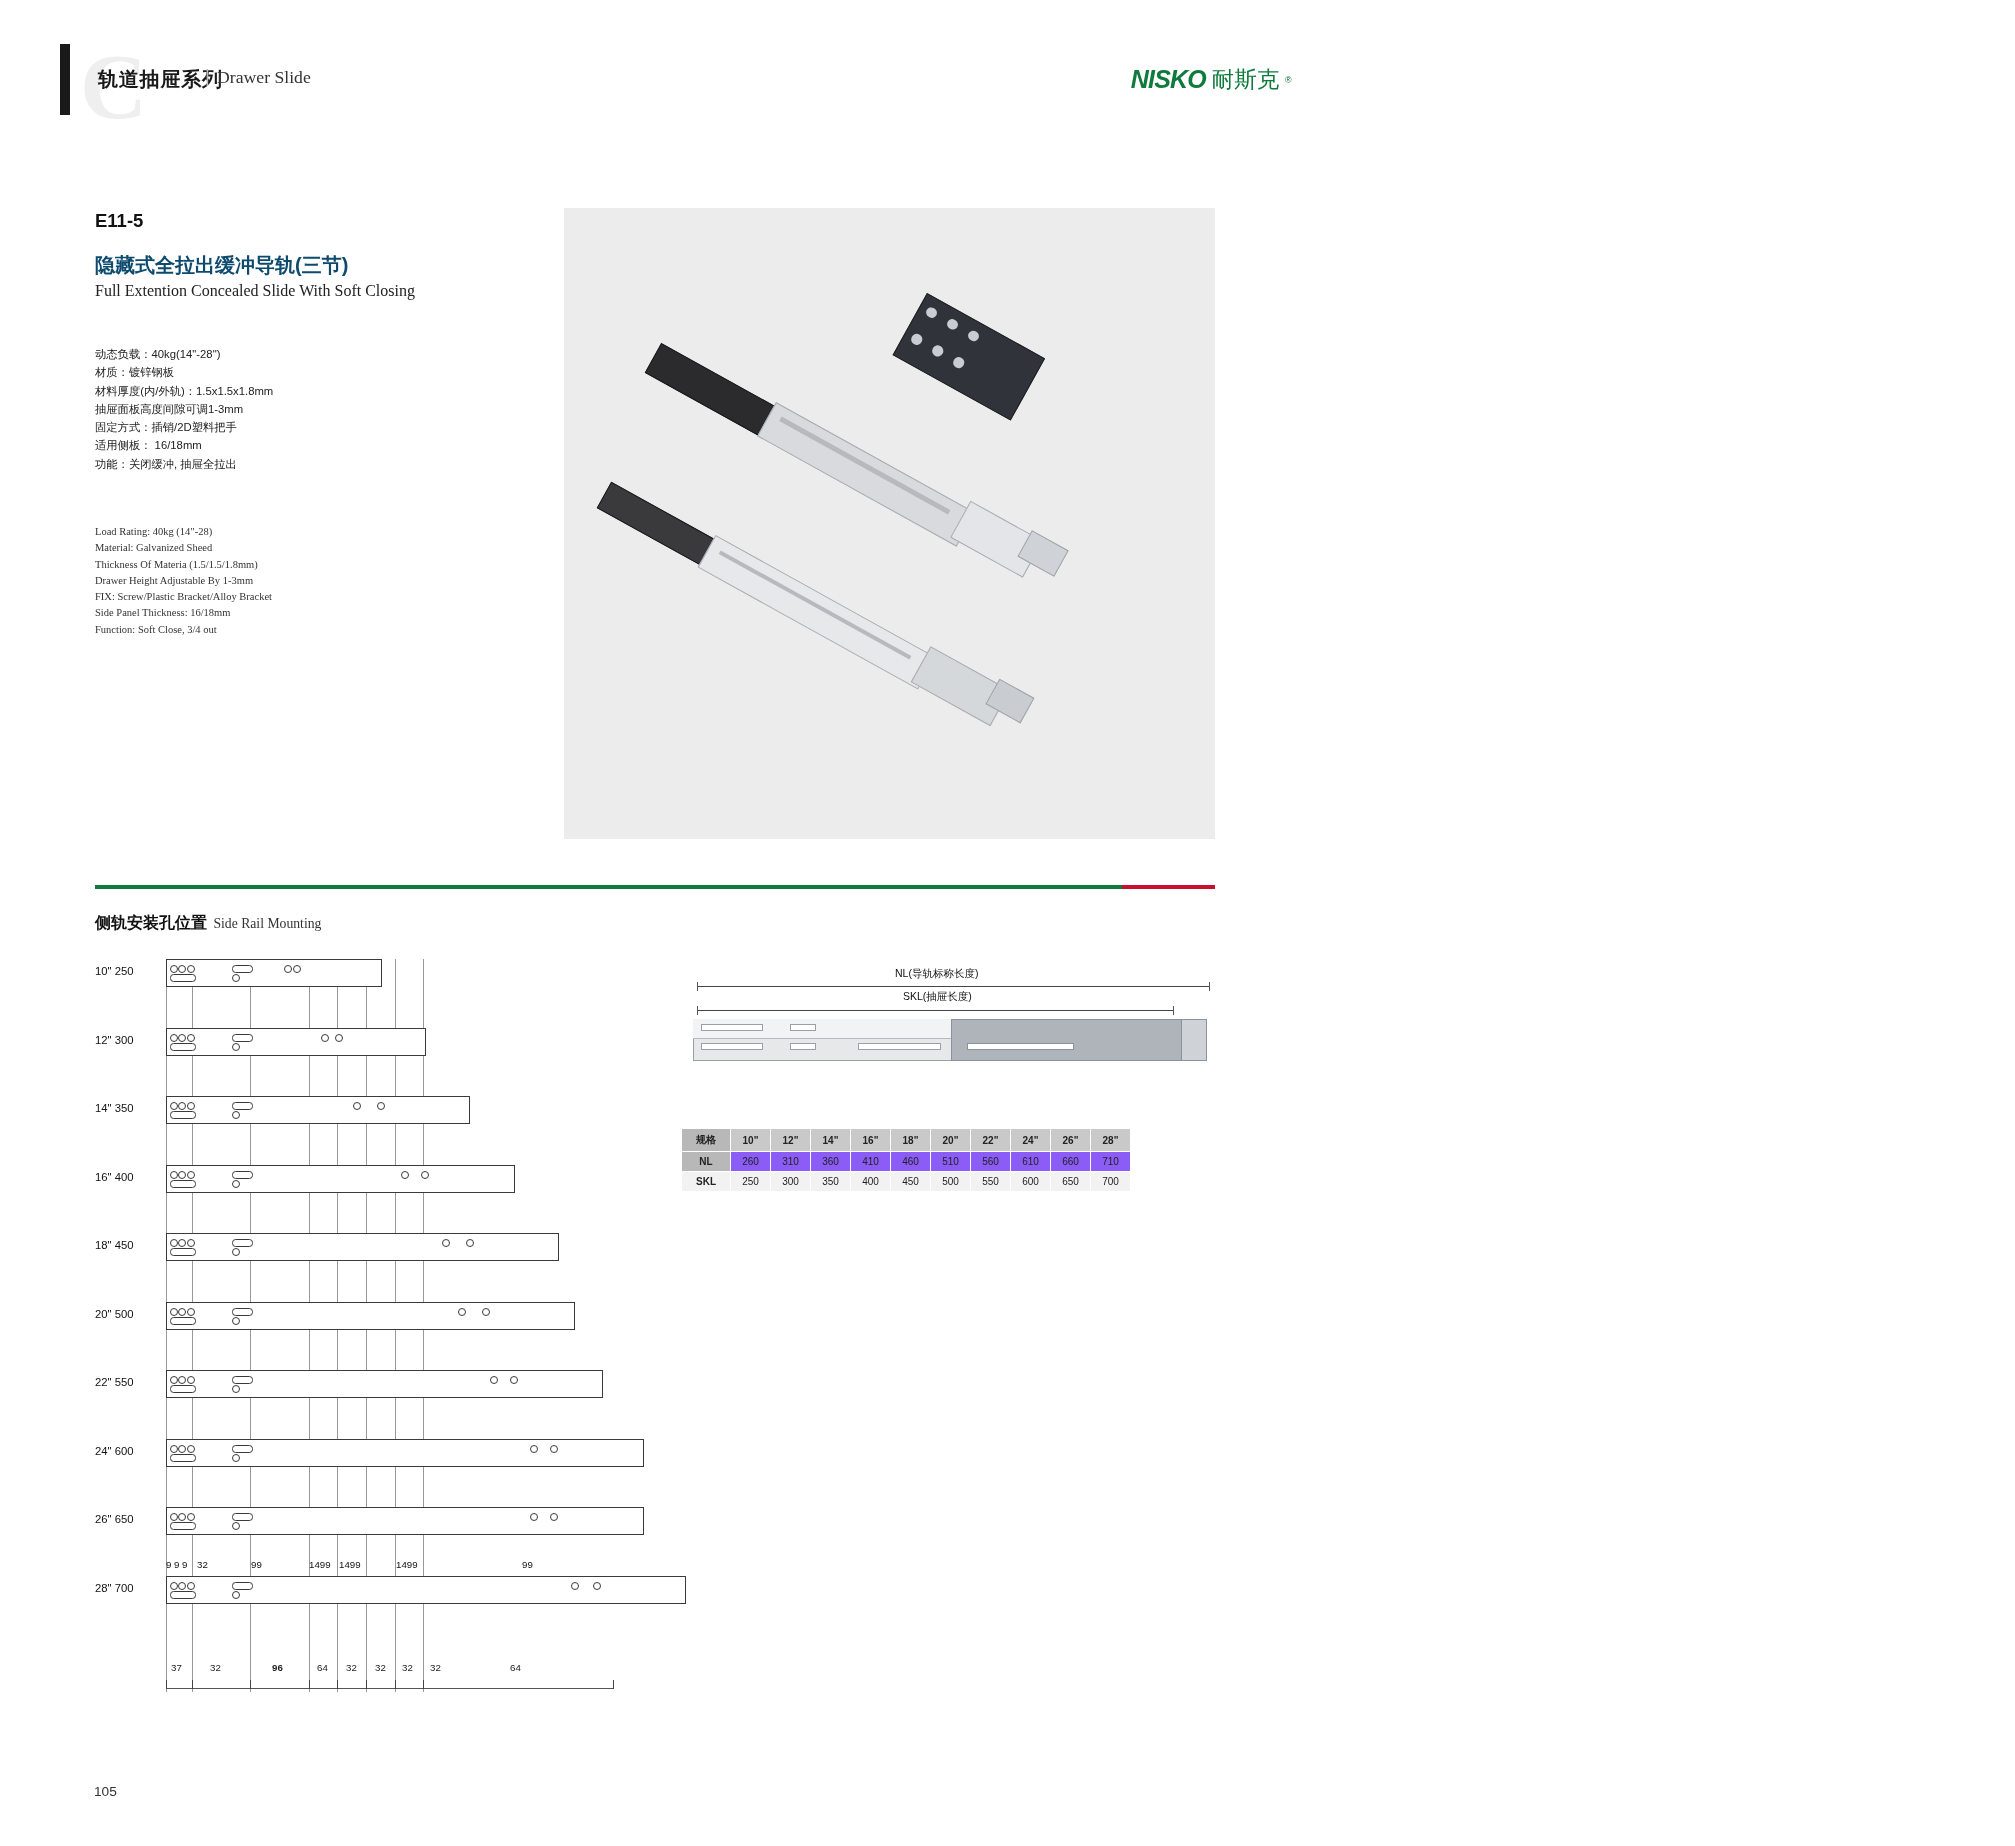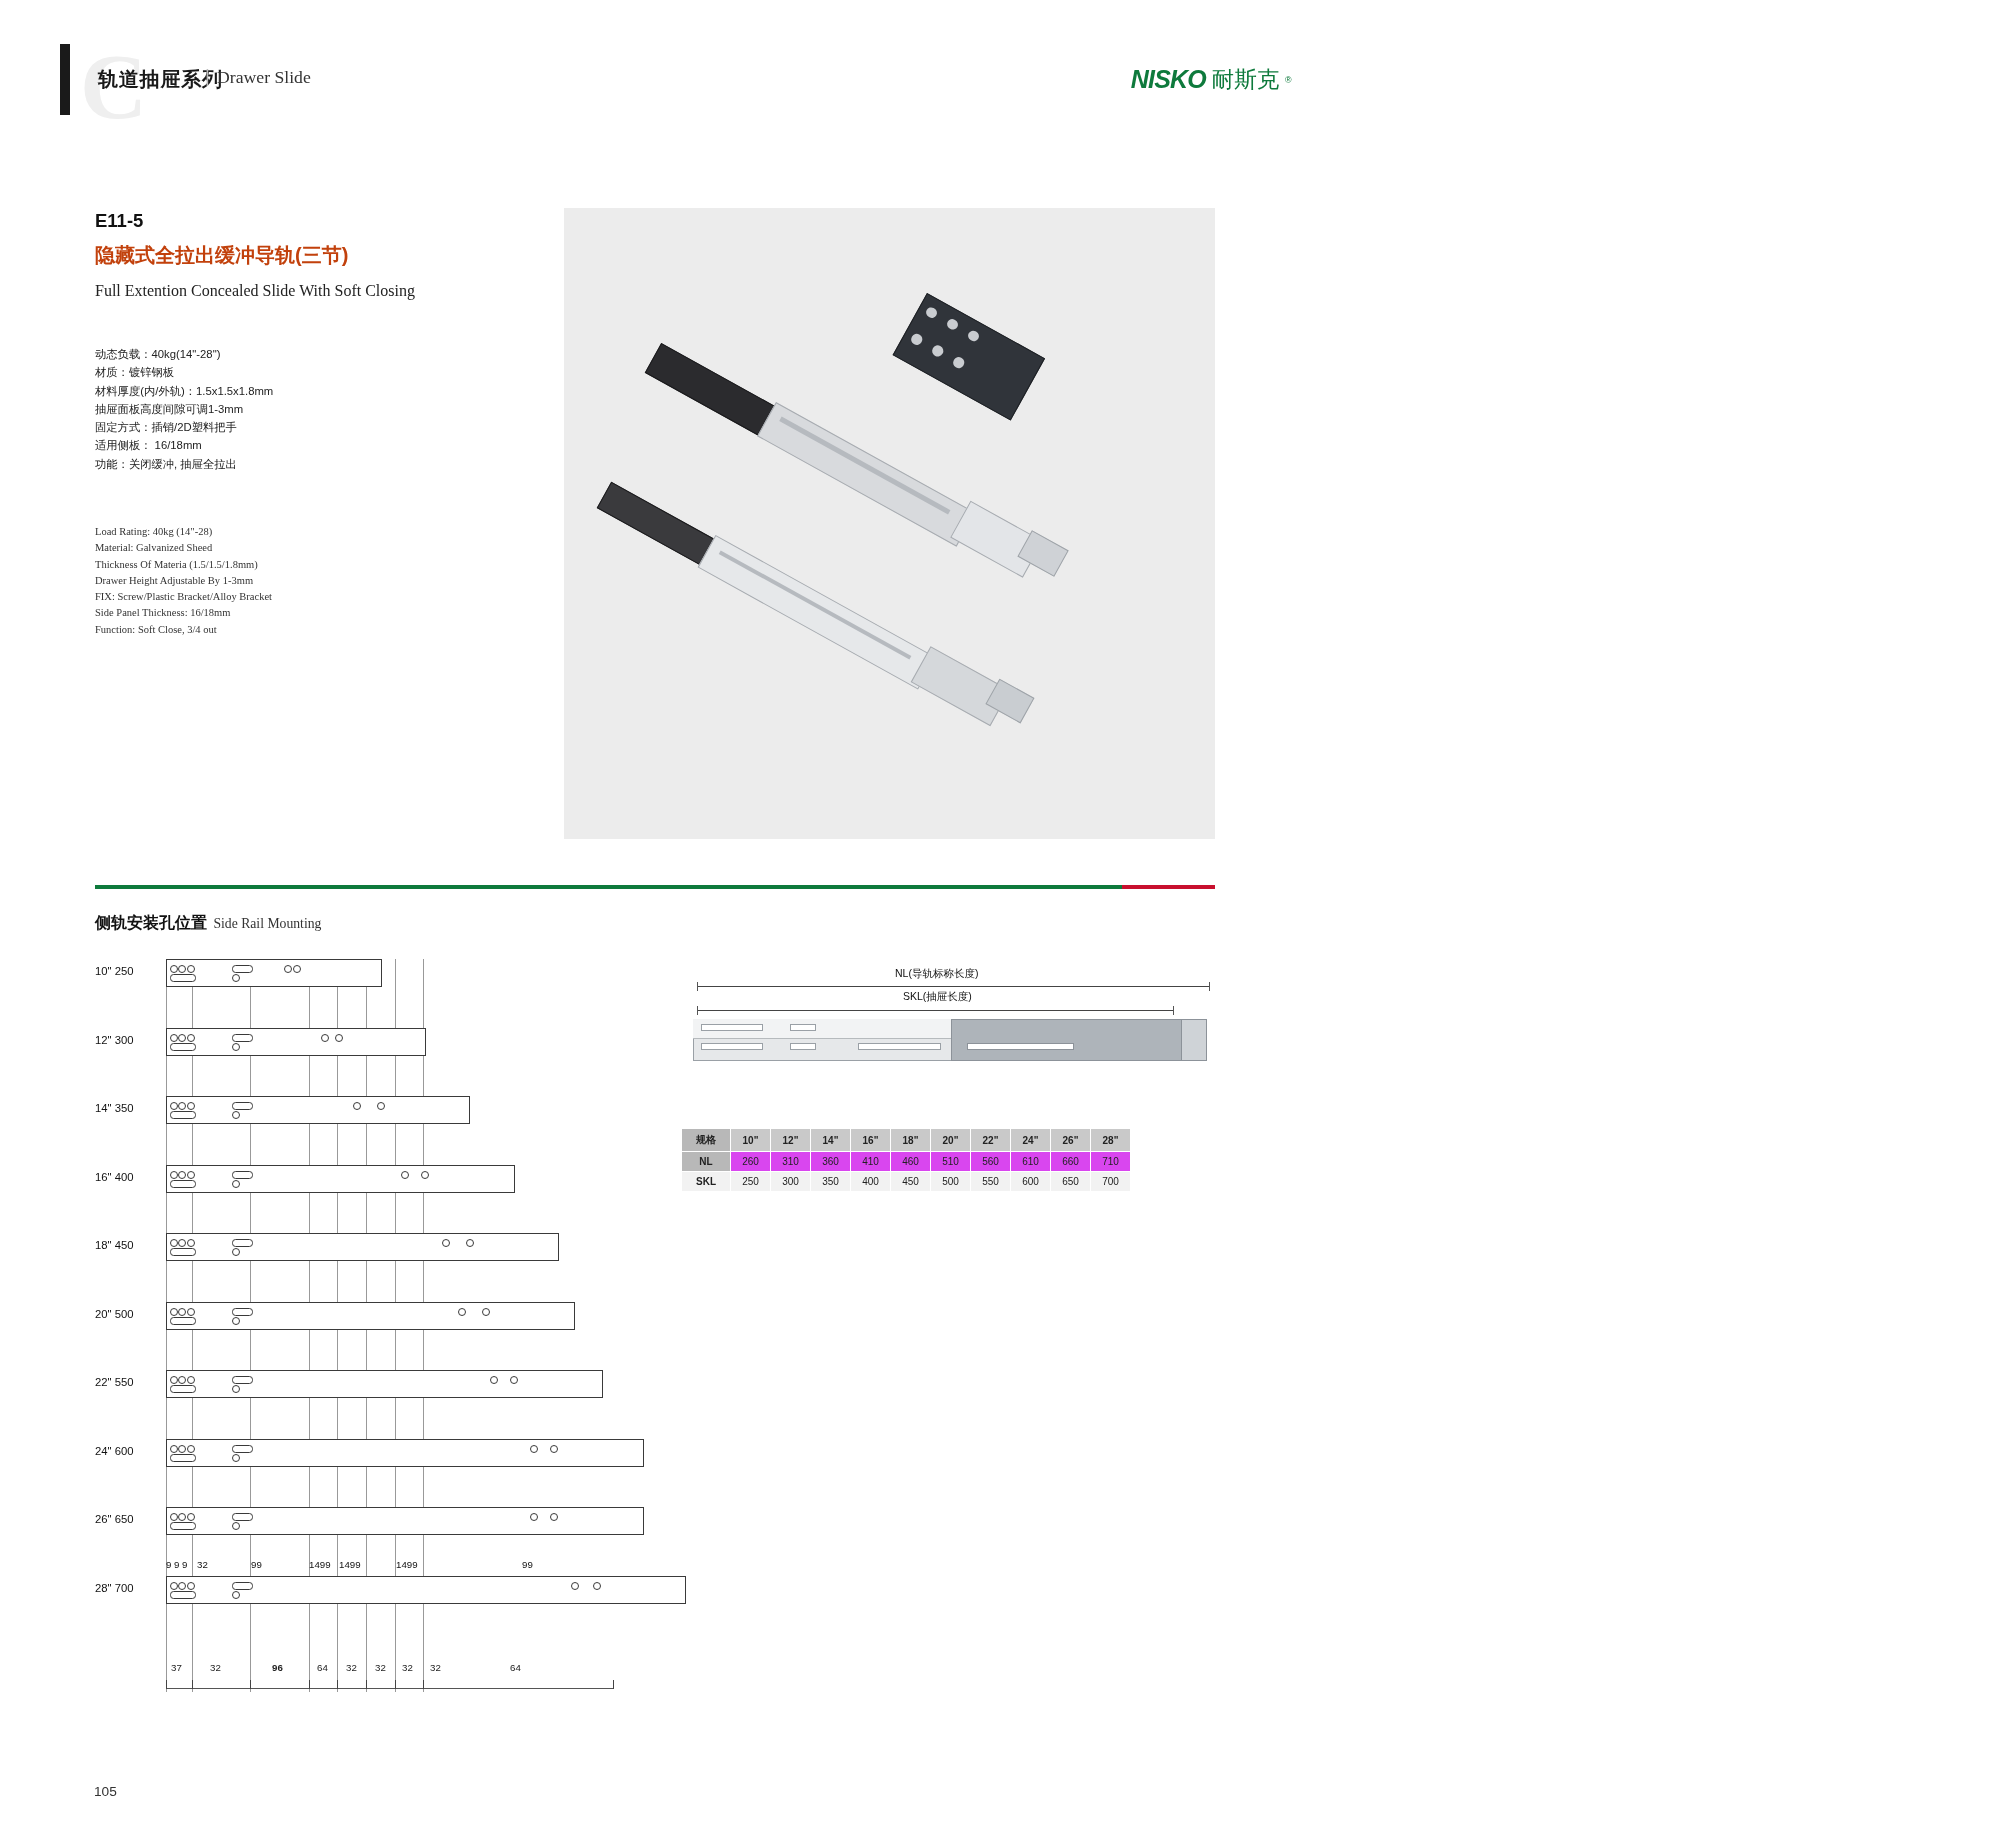"隐藏式全拉出缓冲导轨(三节)" .title-cn { color: #c2410c -> #0c4a6e; top: 242px -> 252px }
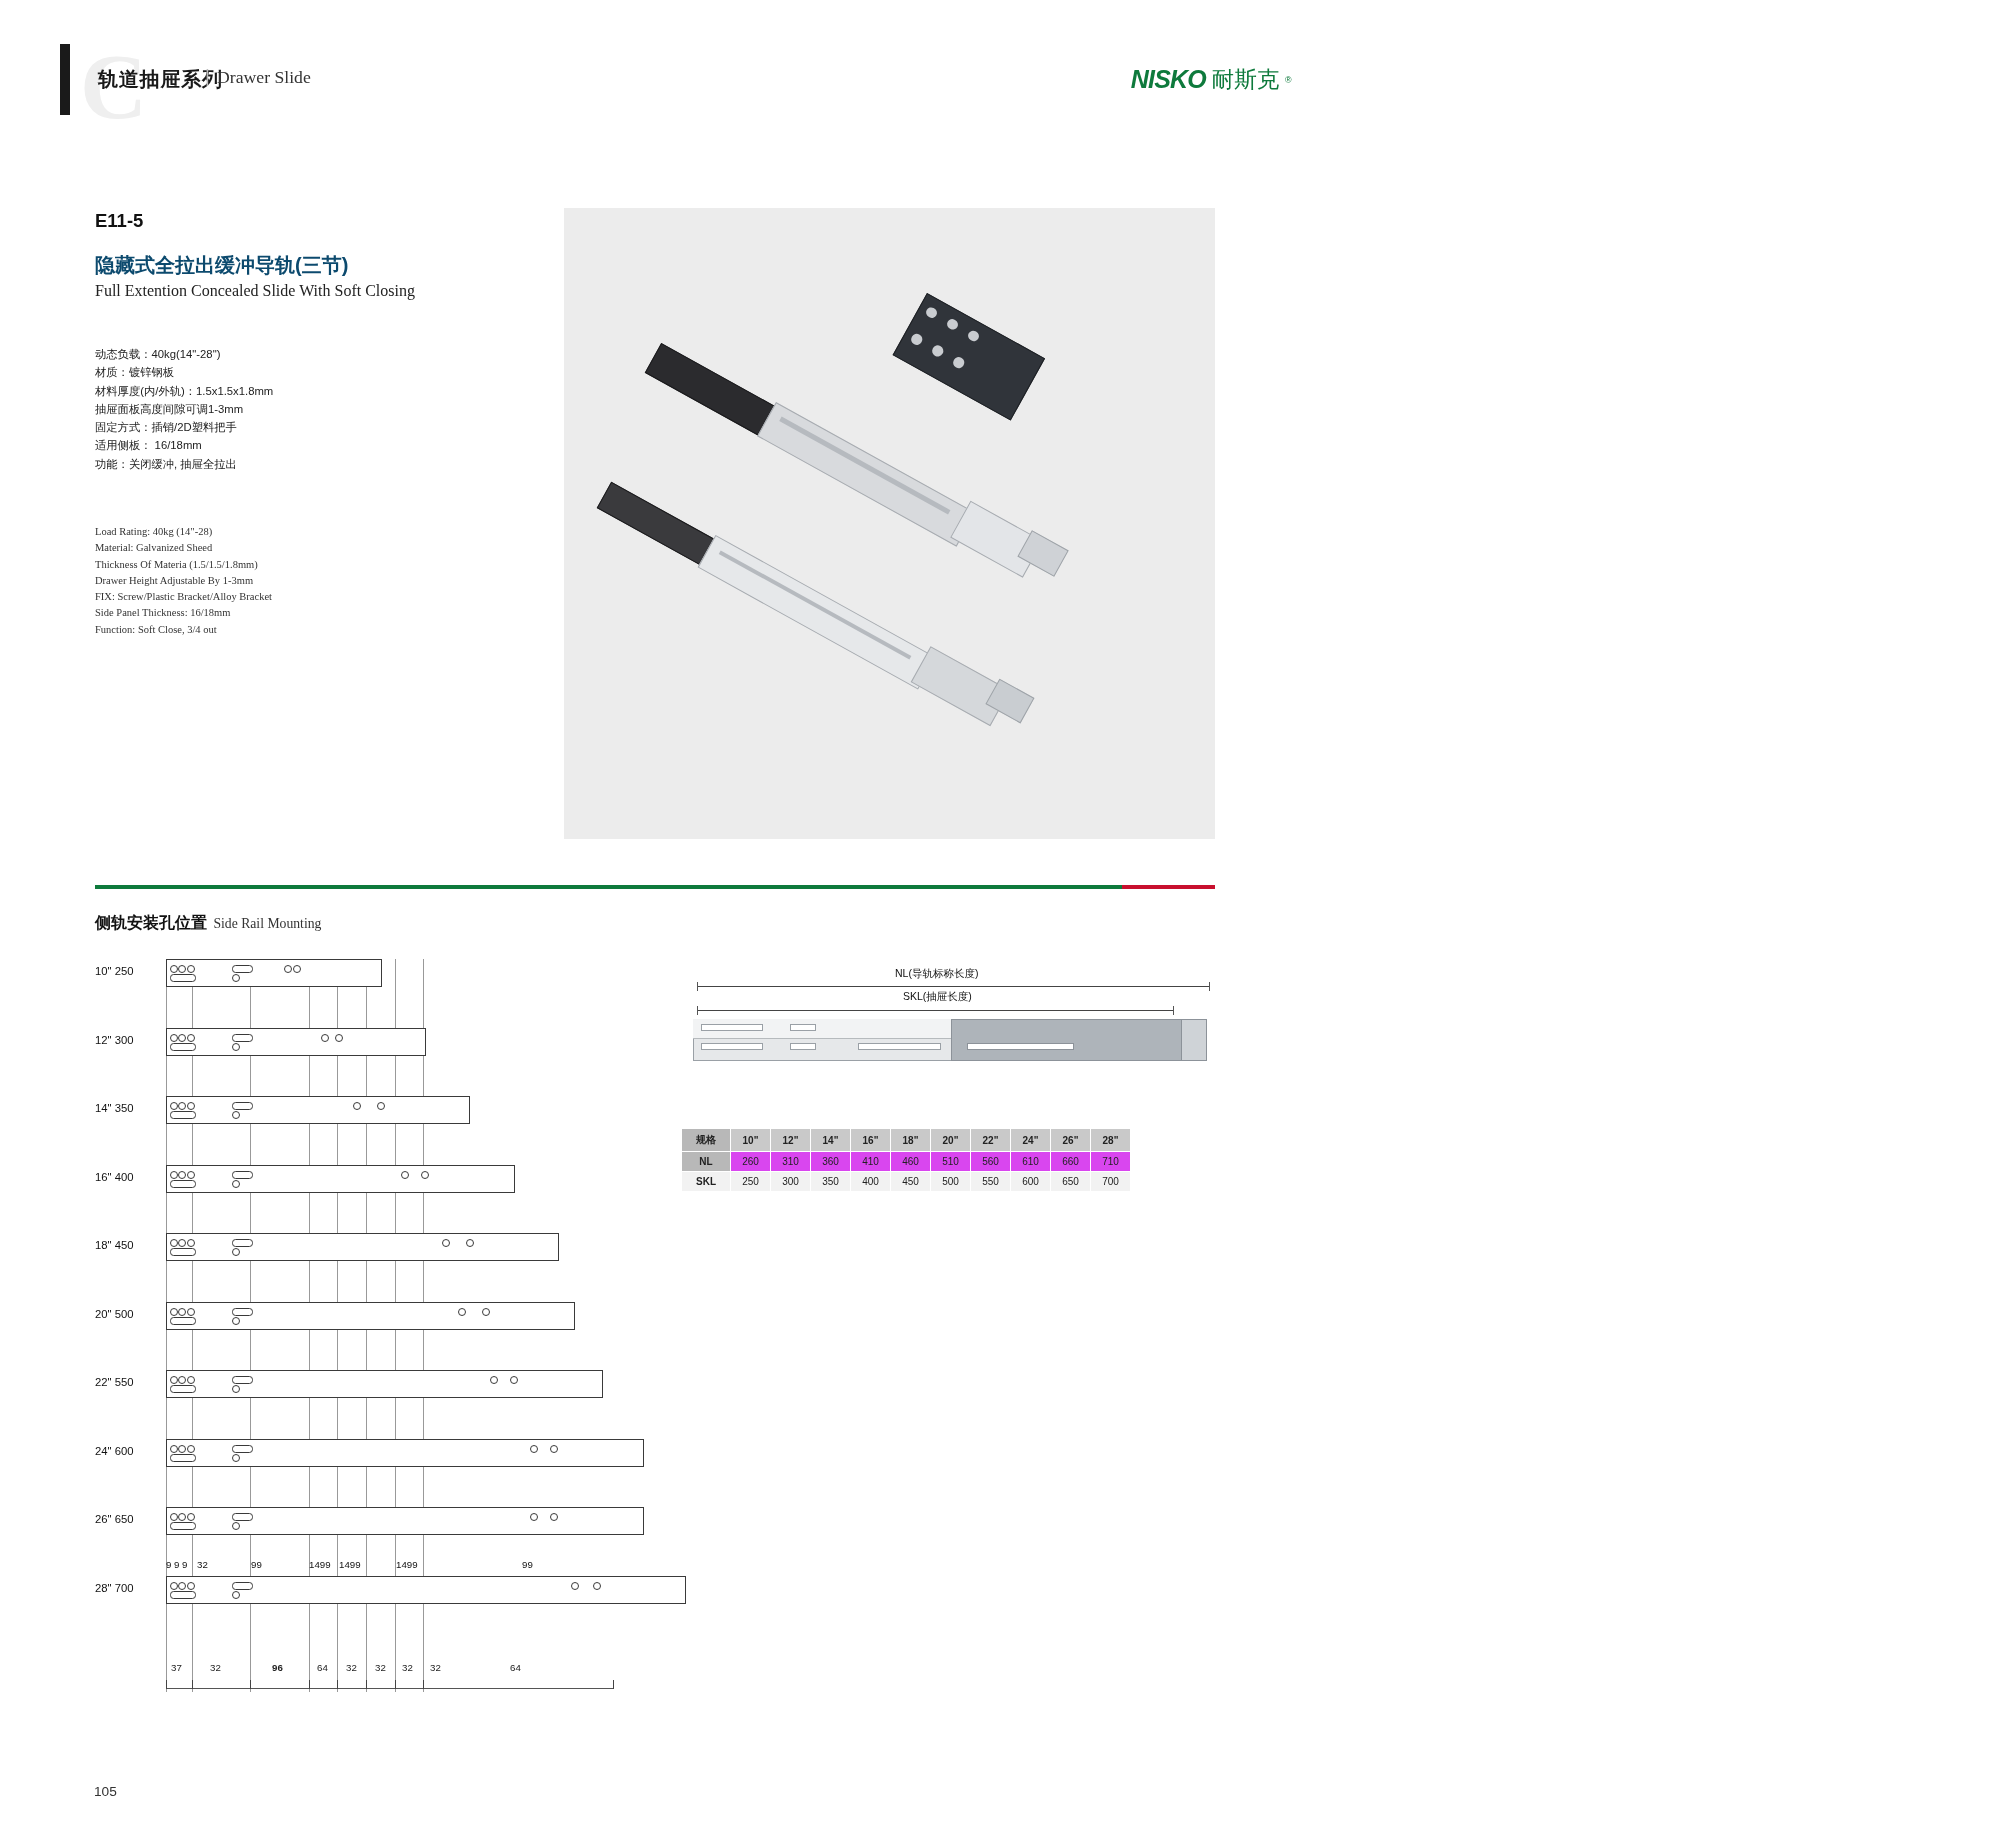"260" .stable td { background: #d946ef -> #8b5cf6 }
